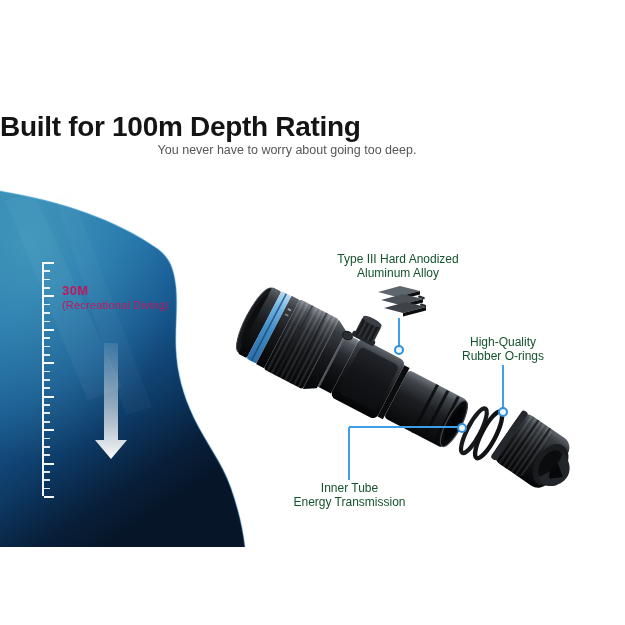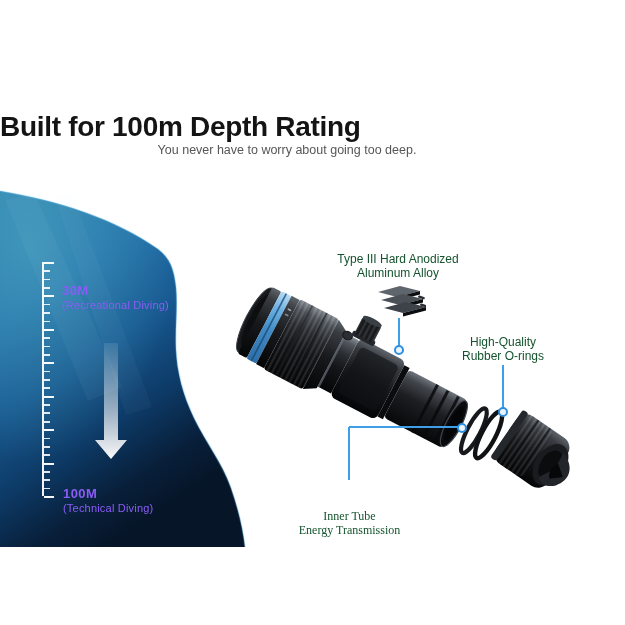"30M" .depth-label { color: #8b5cf6 -> #be185d }
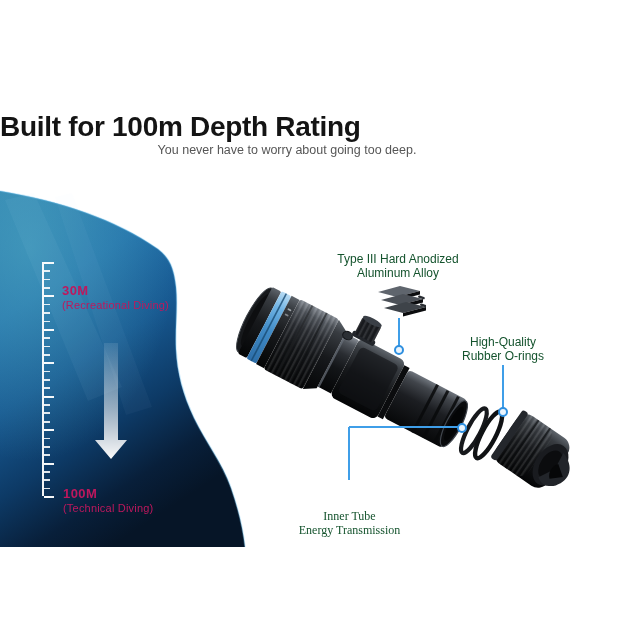"100M" div.depth-label { html: <div> <div>100M</div> <div>(Technical Diving)</div> </div> -> none }
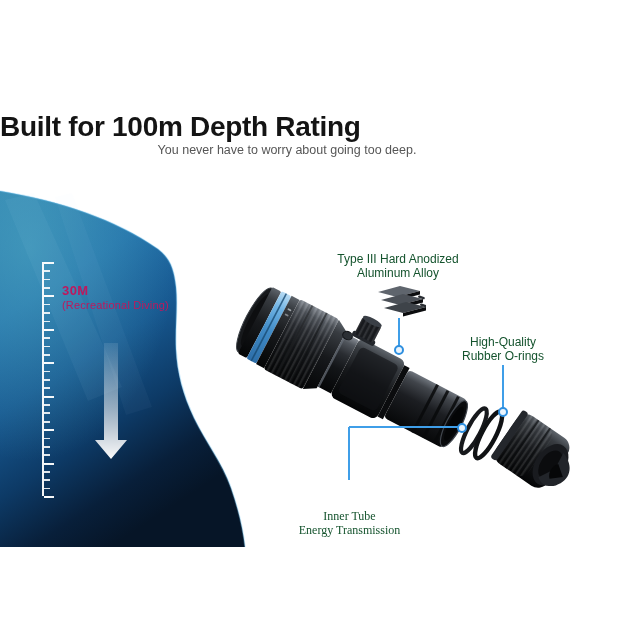"Inner Tube" #ann-inner { font-family: Liberation Serif, serif -> none; top: 510px -> 482px }
